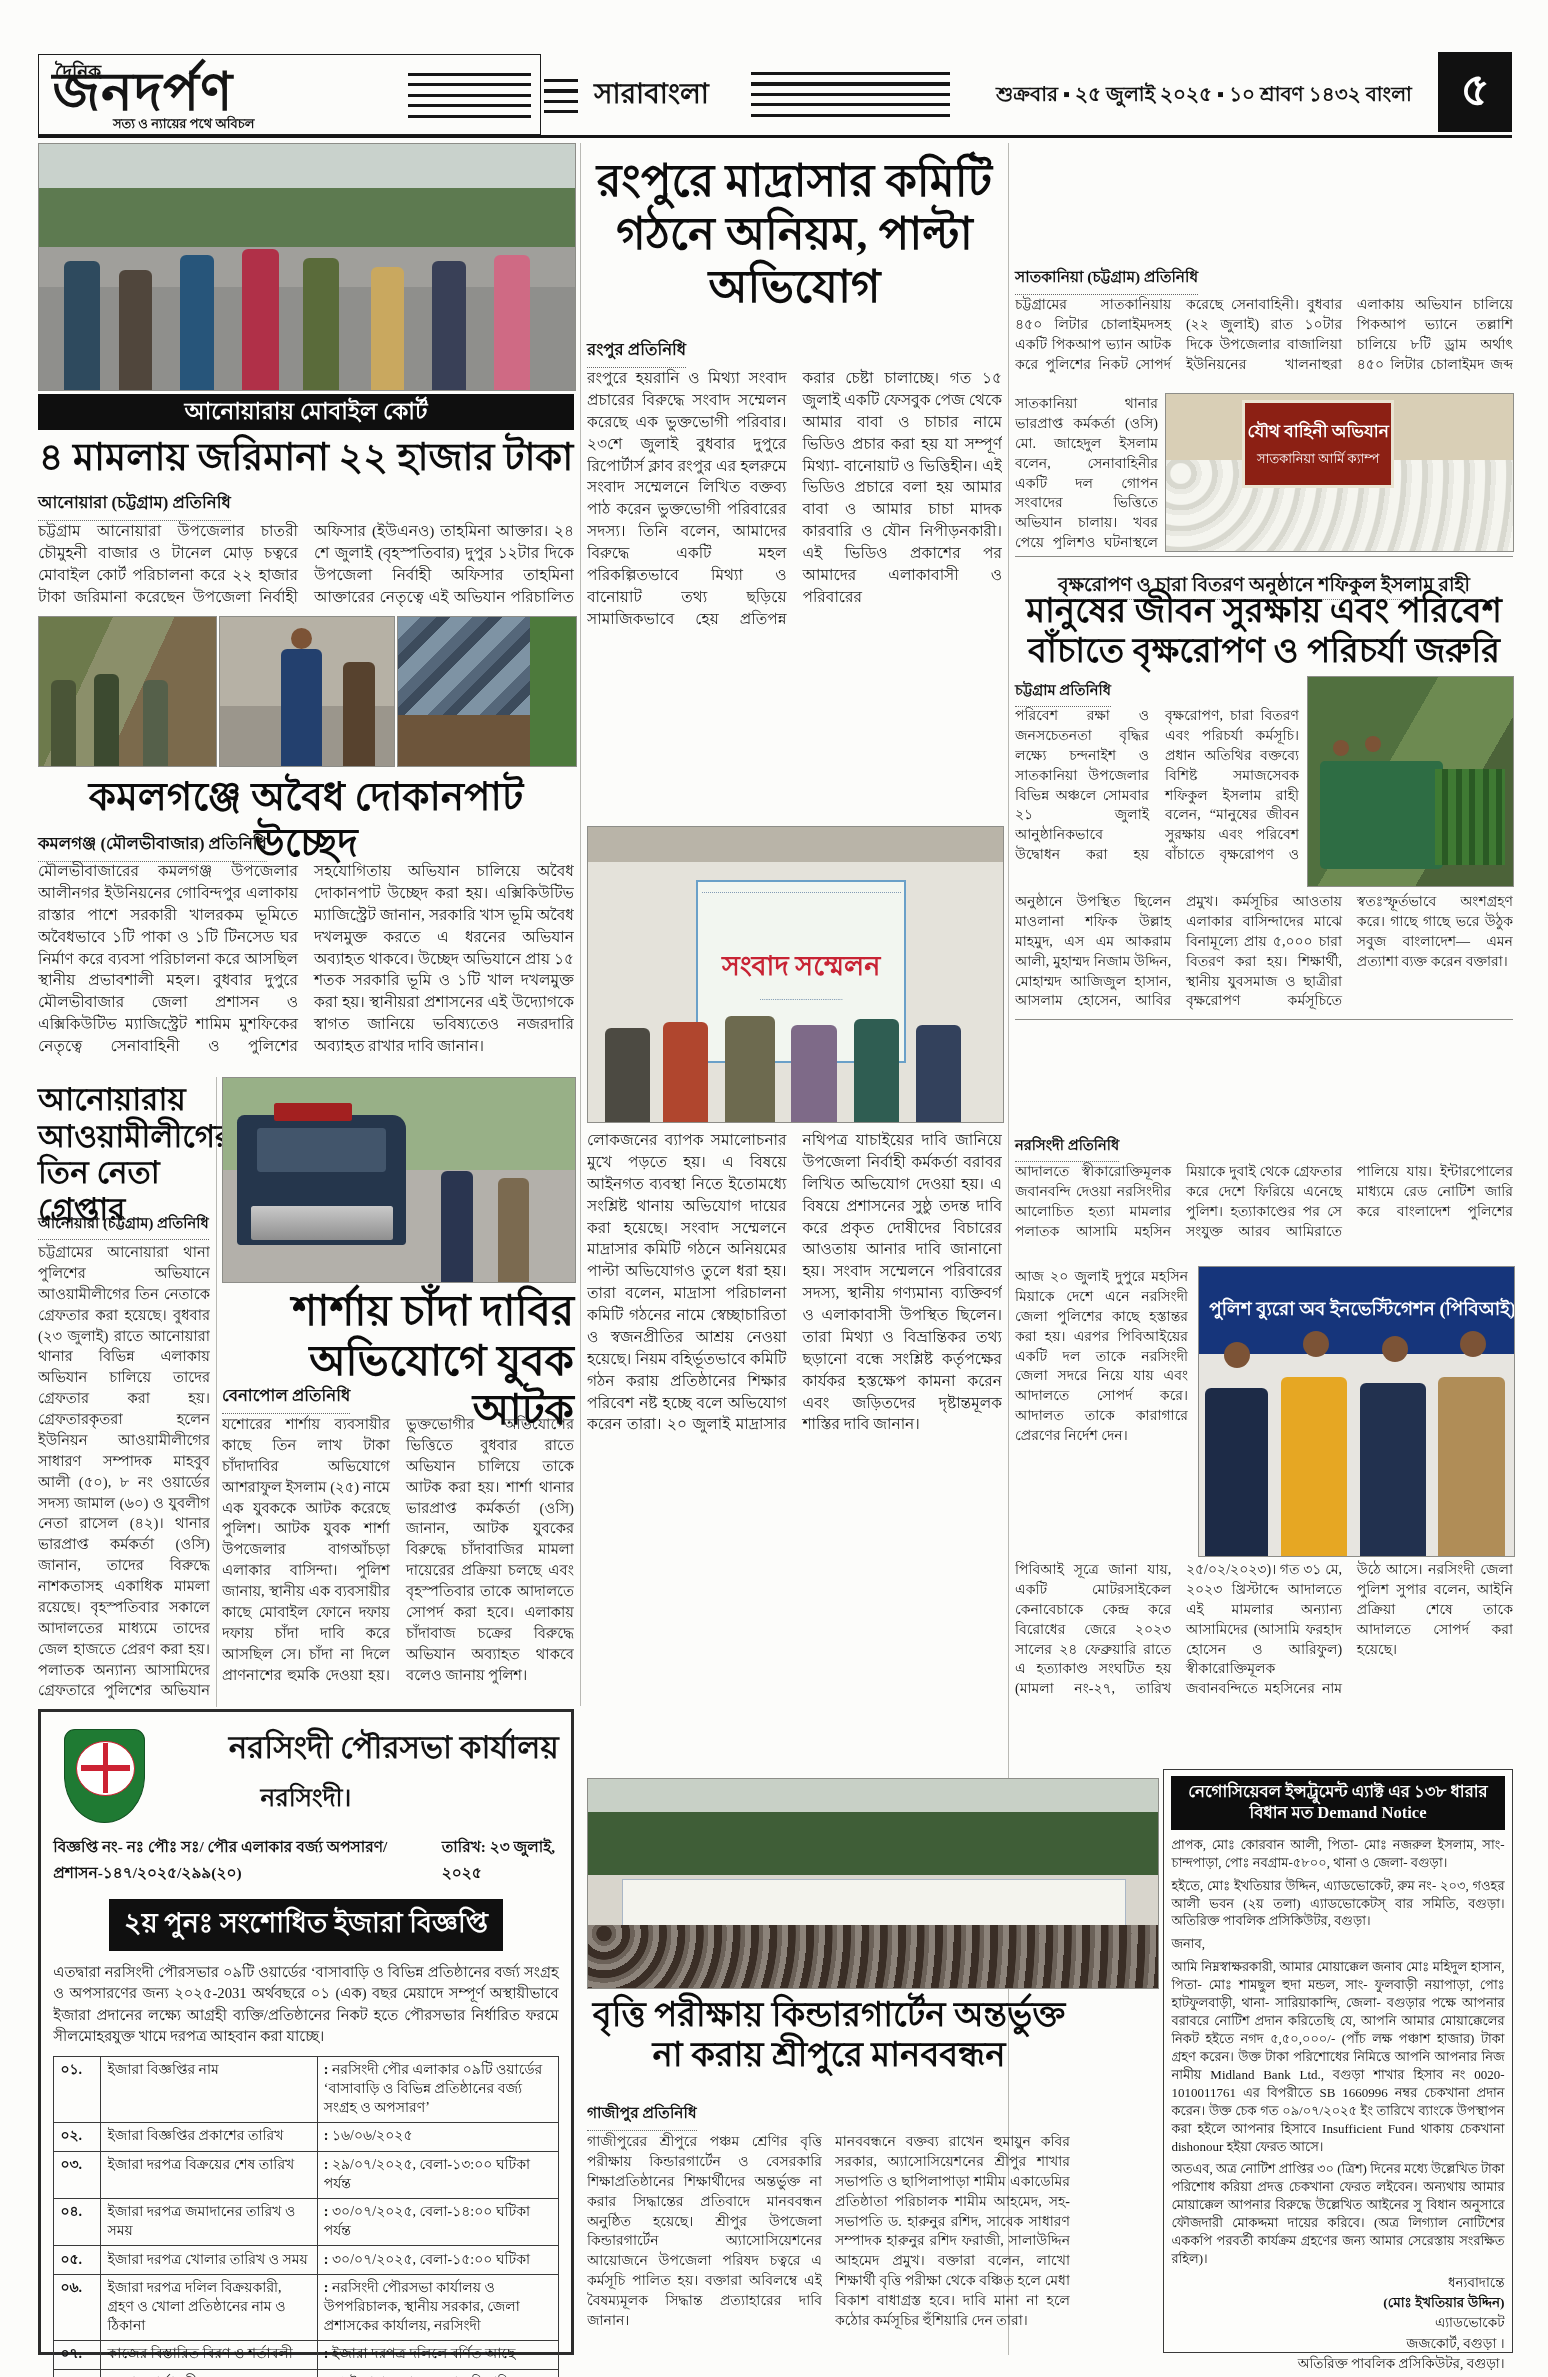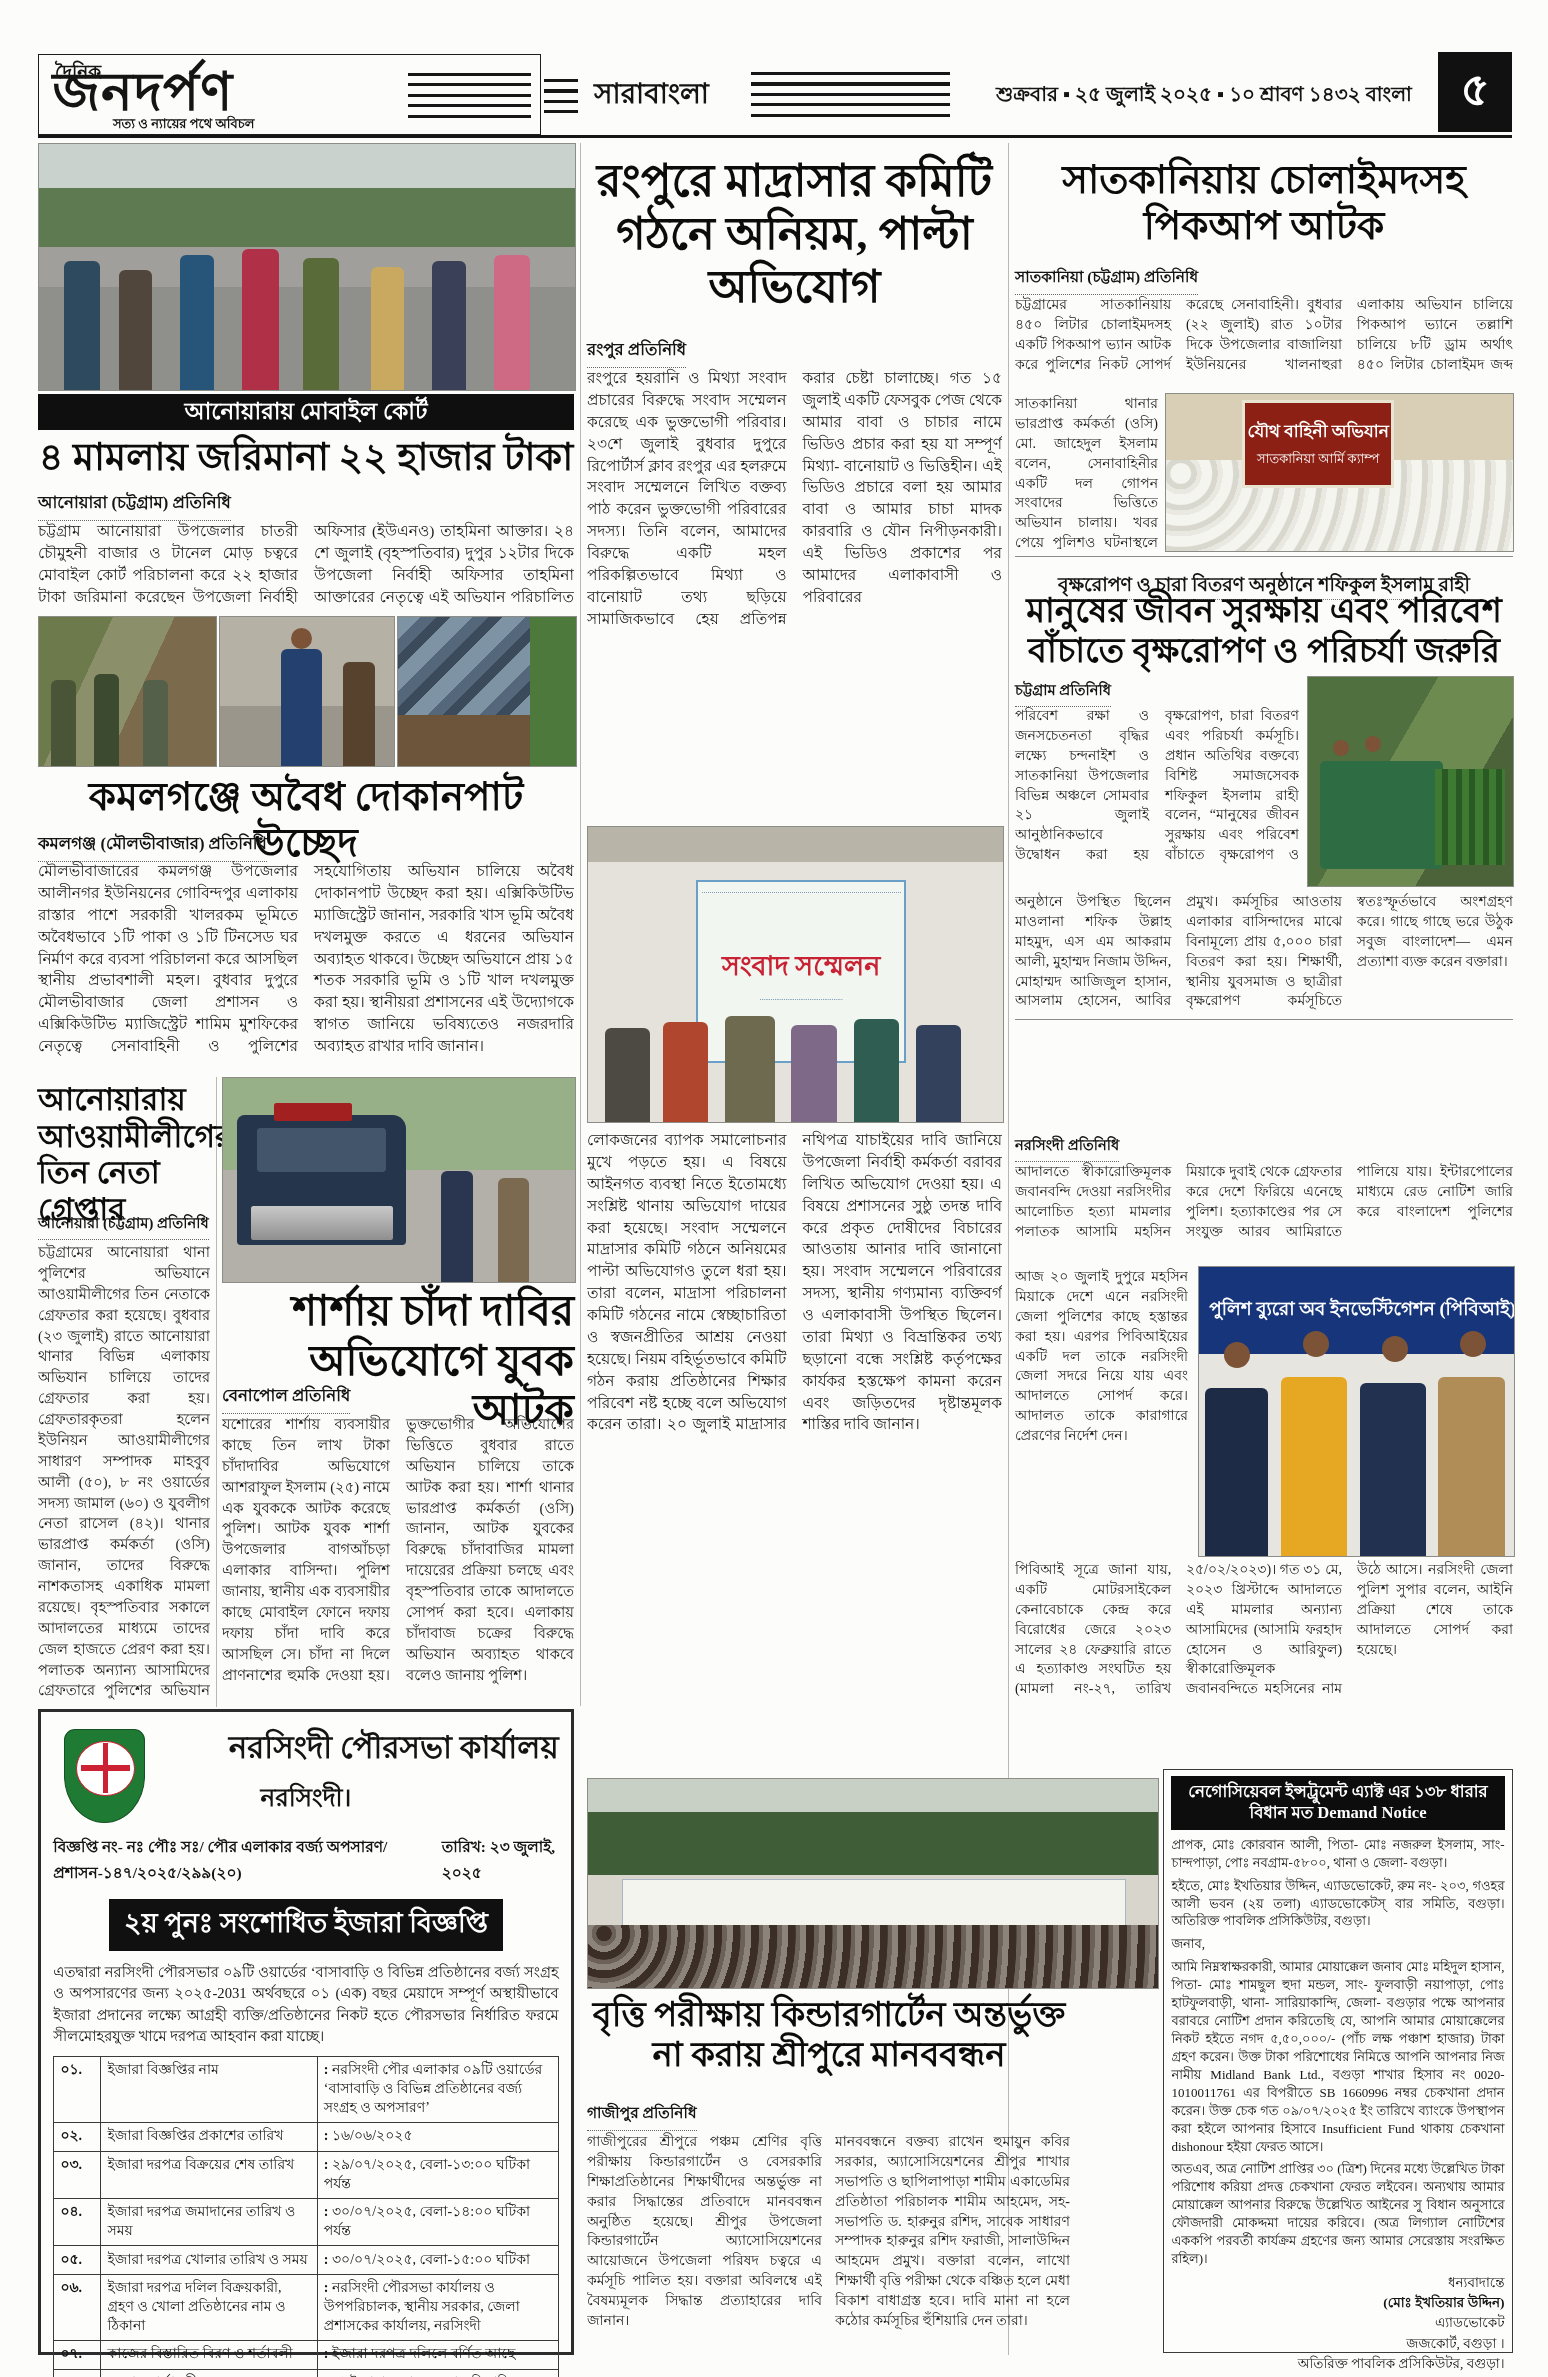"সাতকানিয়ায় চোলাইমদসহ পিকআপ আটক" div.abs { html: <div>সাতকানিয়ায় চোলাইমদসহ পিকআপ আটক</div> -> none }
